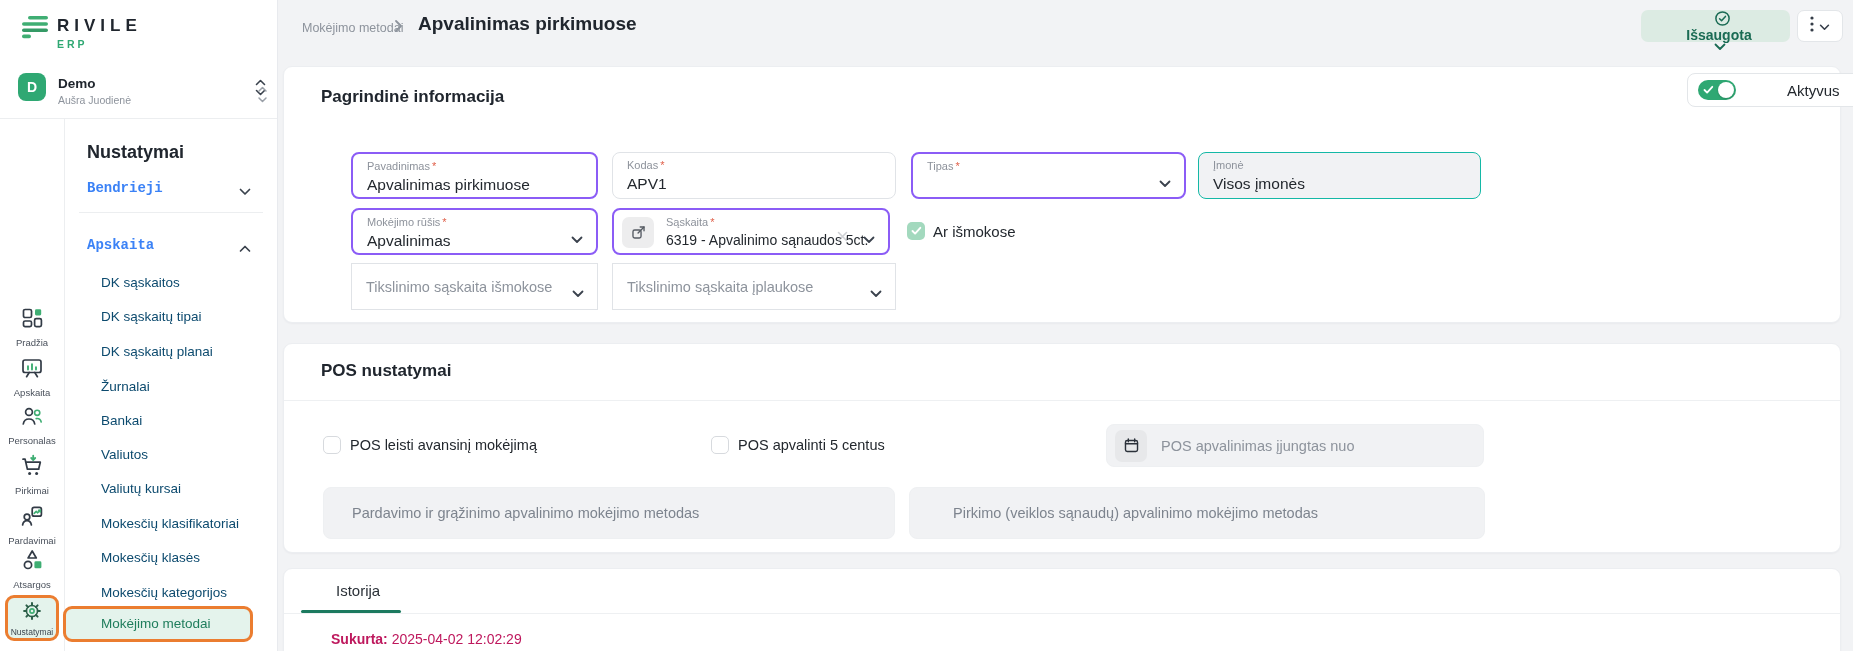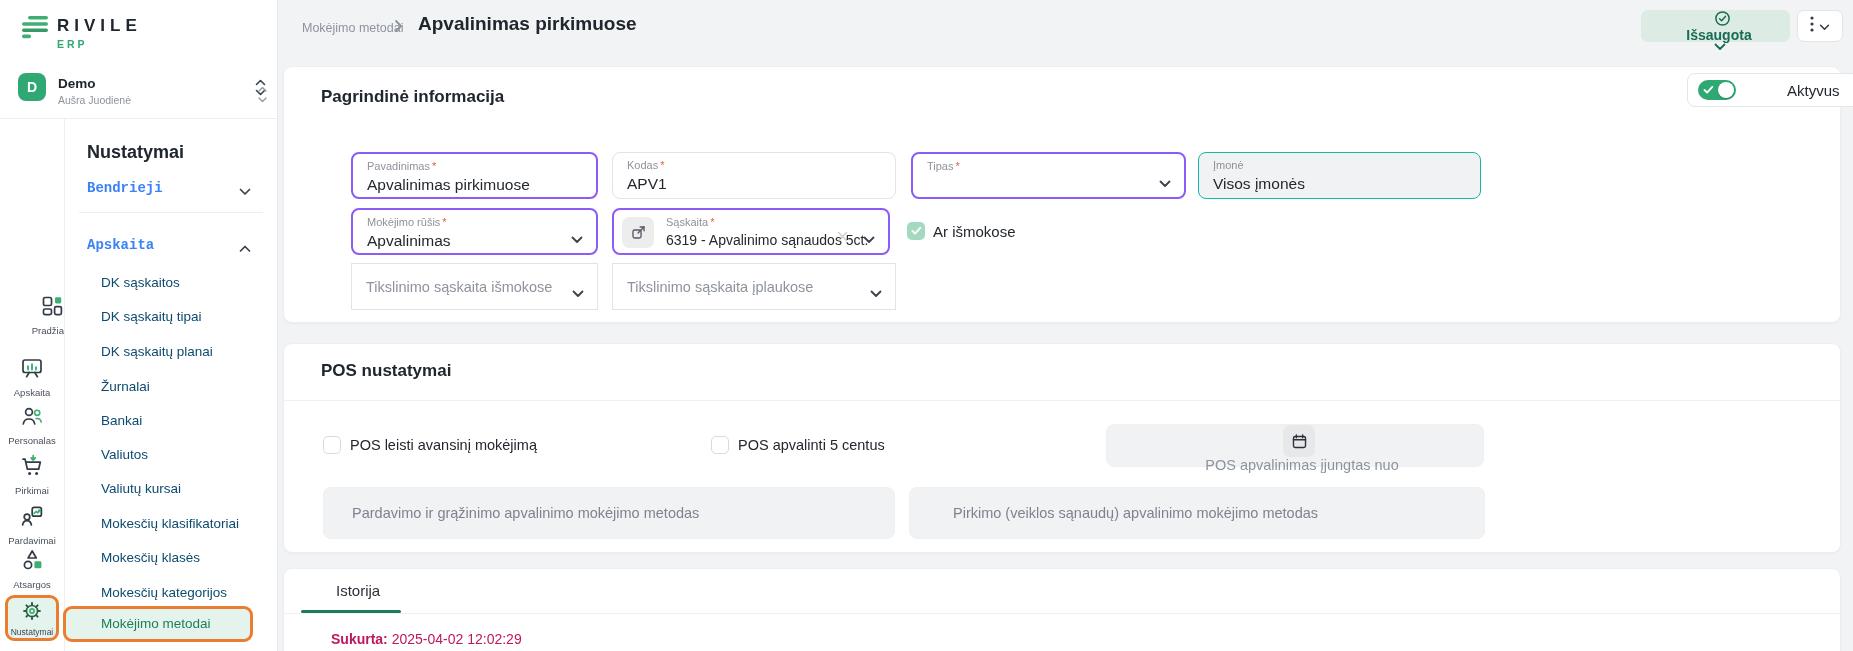"Pradžia" div.rail-item { align-items: flex-end -> none; top: 176px -> 188px }
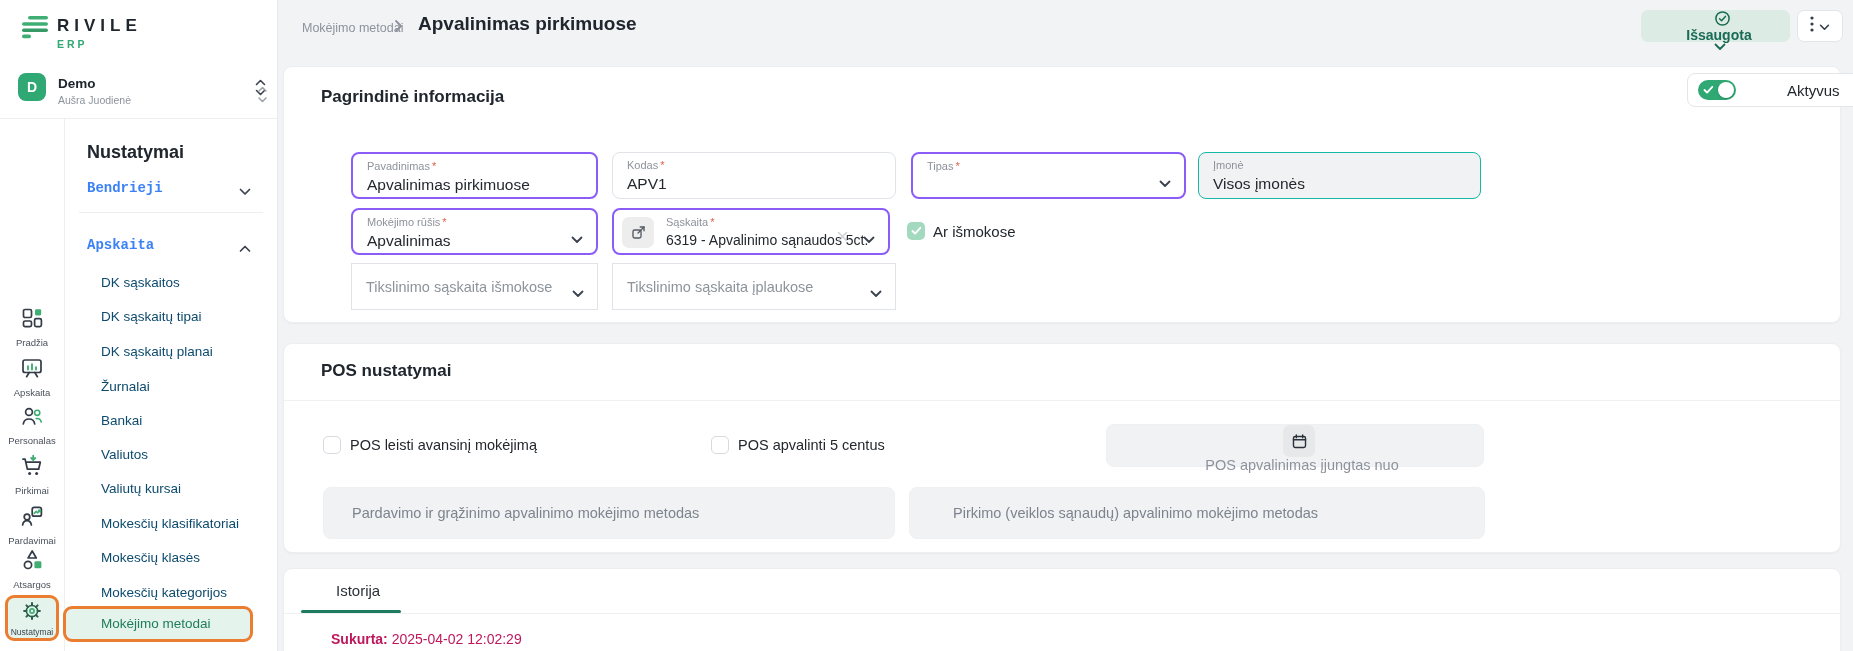"POS apvalinimas įjungtas nuo" div.ghost-input { flex-direction: column -> none }
